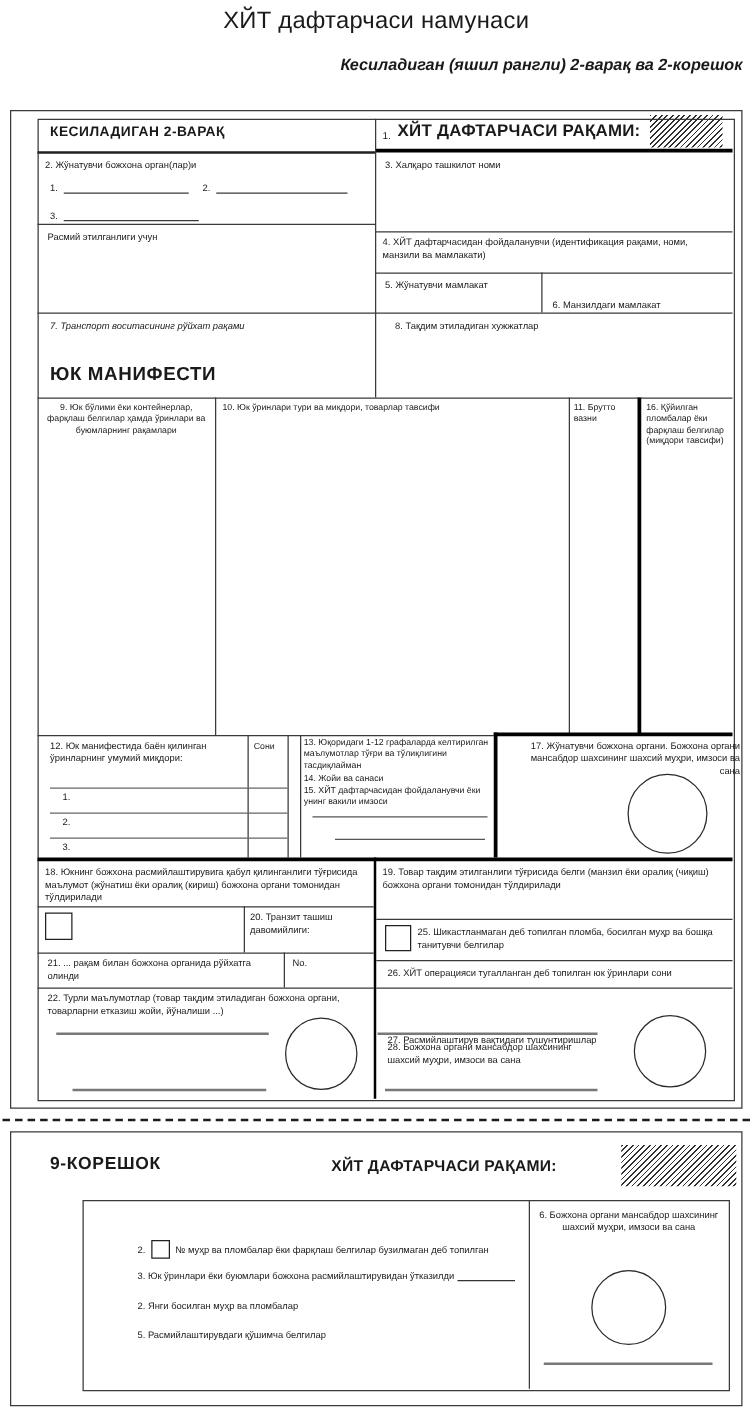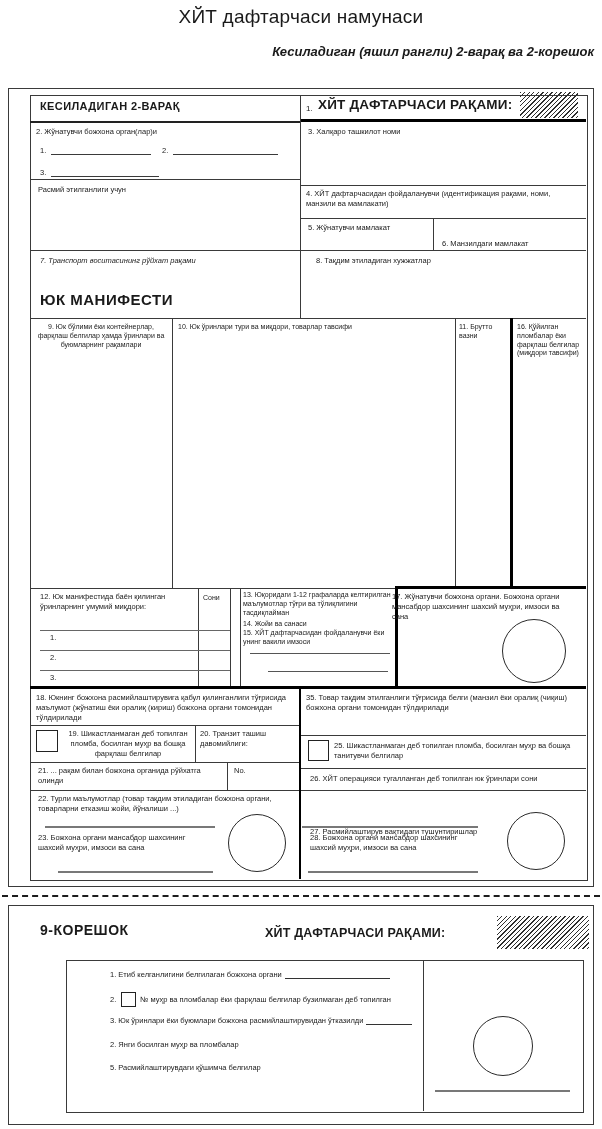"17. Жўнатувчи божхона органи. Божхона" div.abs { left: 392px -> 408px; text-align: none -> right }
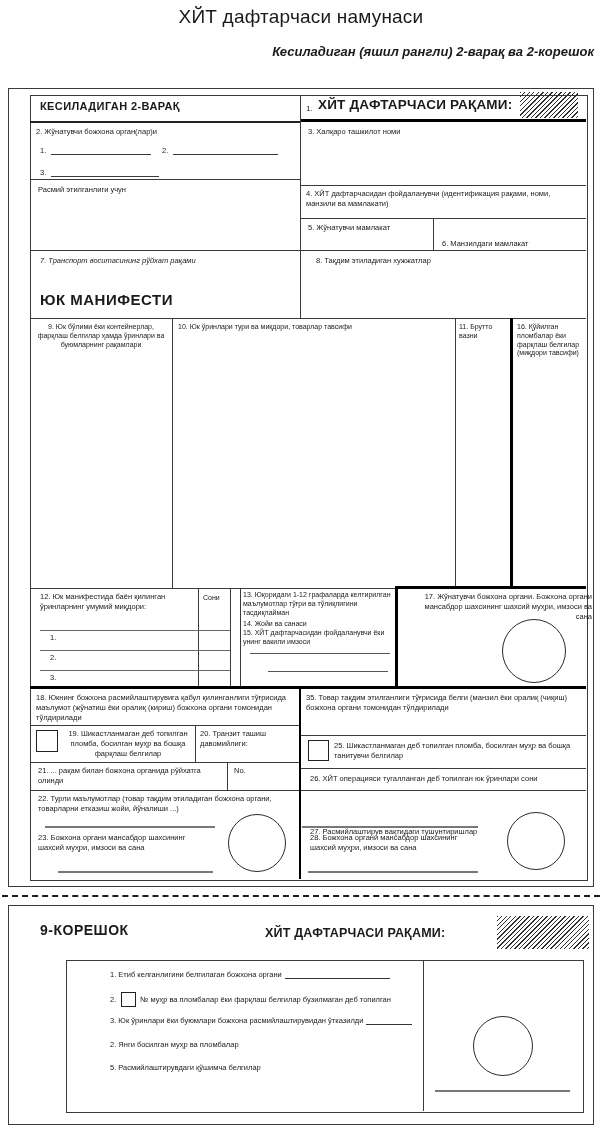"35. Товар тақдим этилганлиги тўғрисида" div.abs { text: 35 -> 19 }
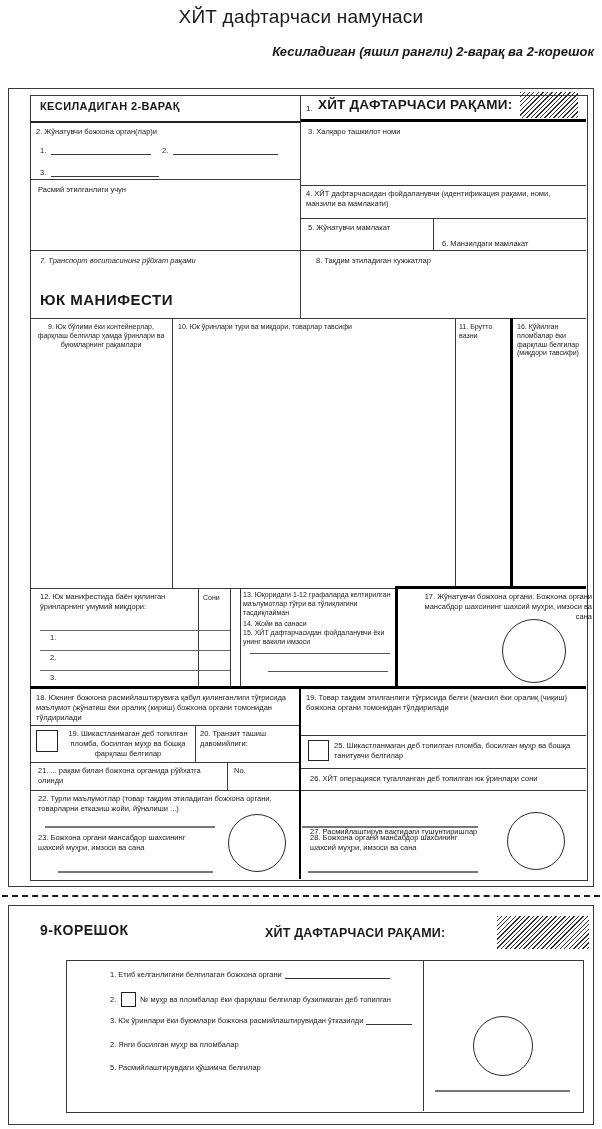"19. Шикастланмаган деб топилган пломба," div.abs { html: <div>19. Шикастланмаган деб топилган пломба, босилган муҳр ва бошқа фарқлаш белгилар</div> -> none }
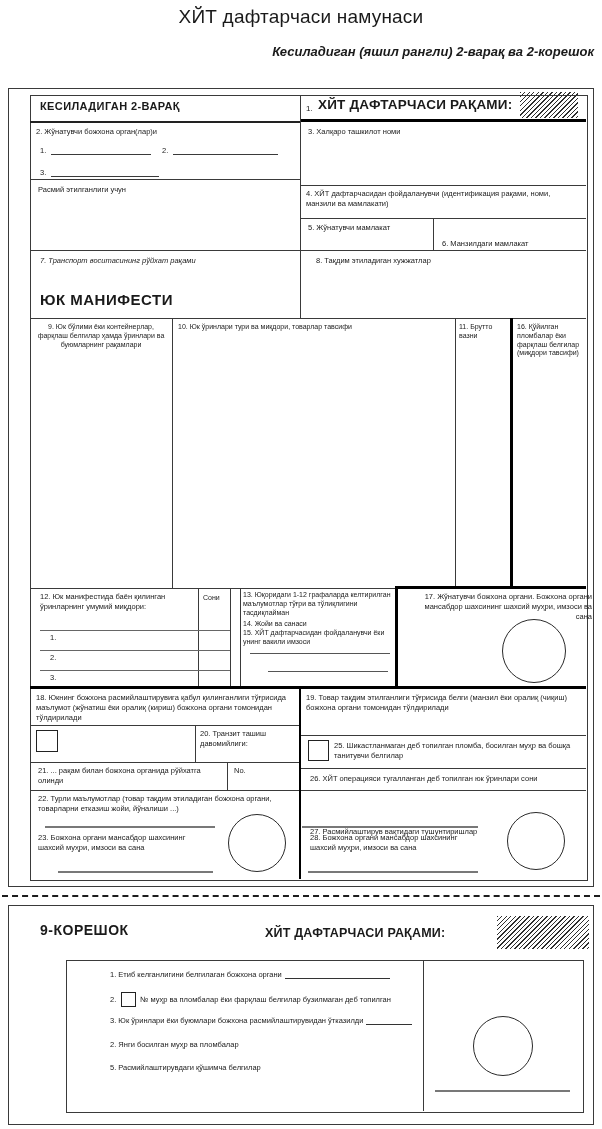"23. Божхона органи мансабдор шахсининг" div.abs { html: <div>23. Божхона органи мансабдор шахсининг шахсий муҳри, имзоси ва сана</div> -> none }
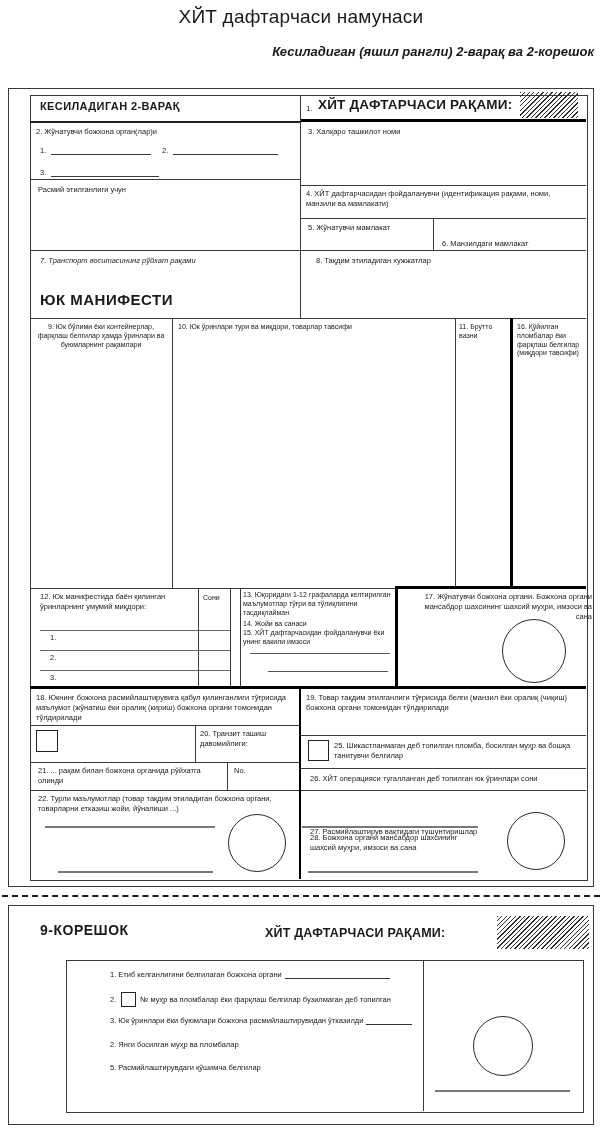"1. Етиб келганлигини белгилаган божхона" div.krow { html: <div> <span>1. Етиб келганлигини белгилаган божхона органи</span> <div></div> </div> -> none }
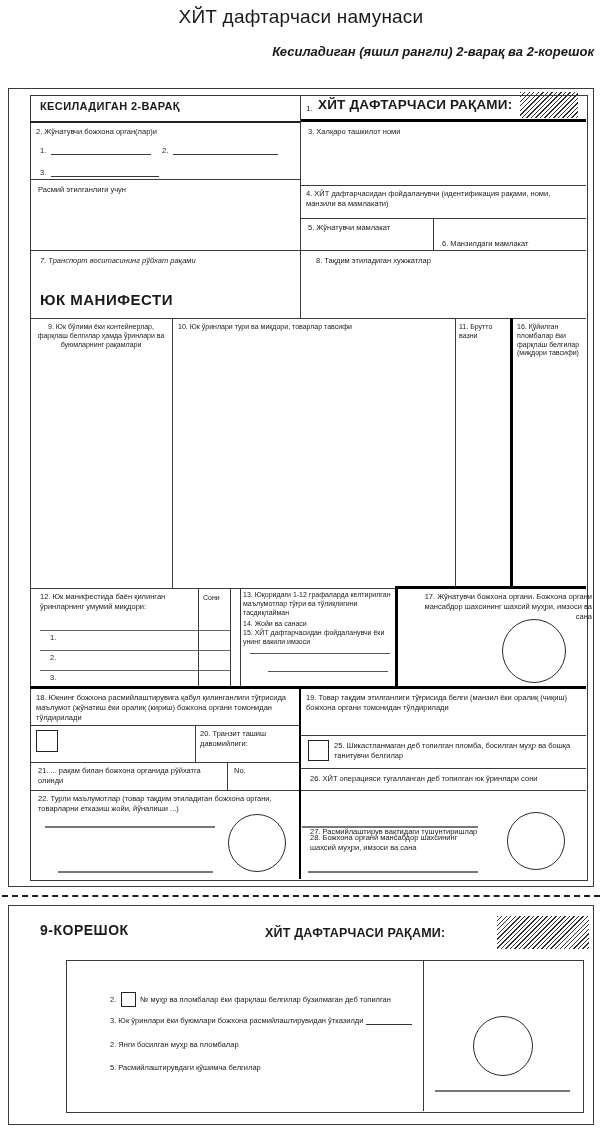"6. Божхона органи мансабдор шахсининг" div.abs { html: none -> <div>6. Божхона органи мансабдор шахсининг шахсий муҳри, имзоси ва сана</div> }
